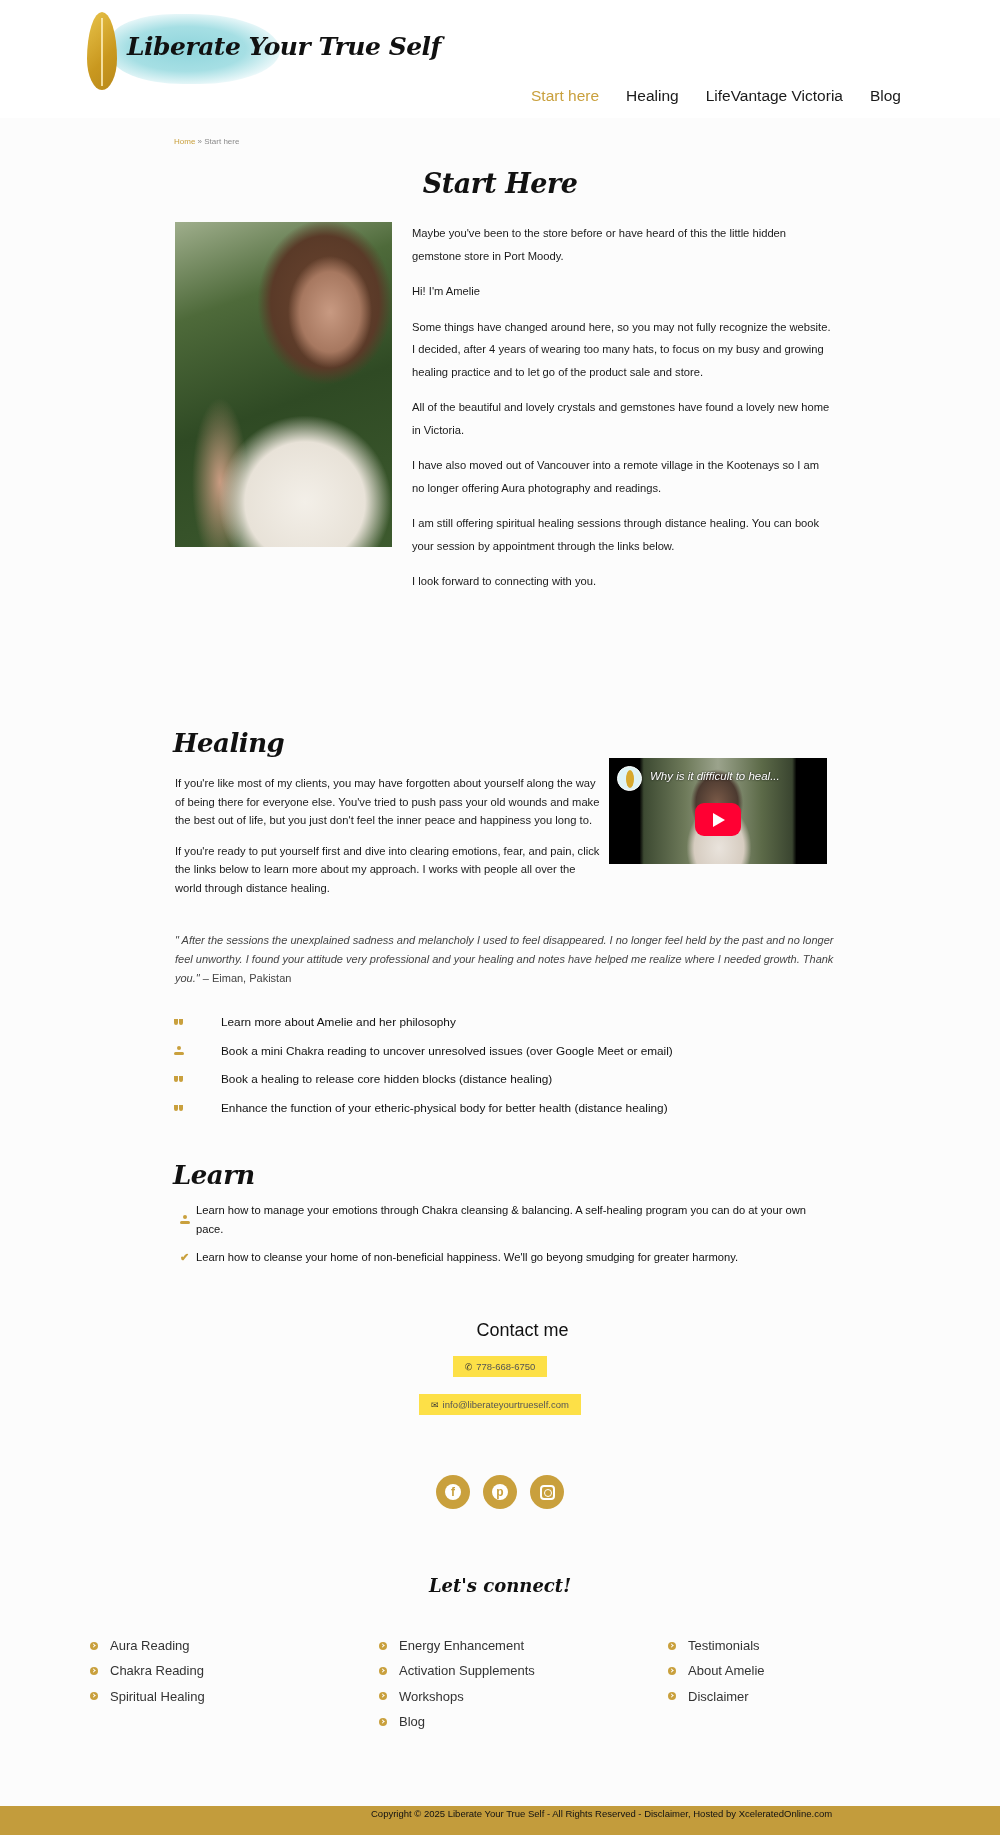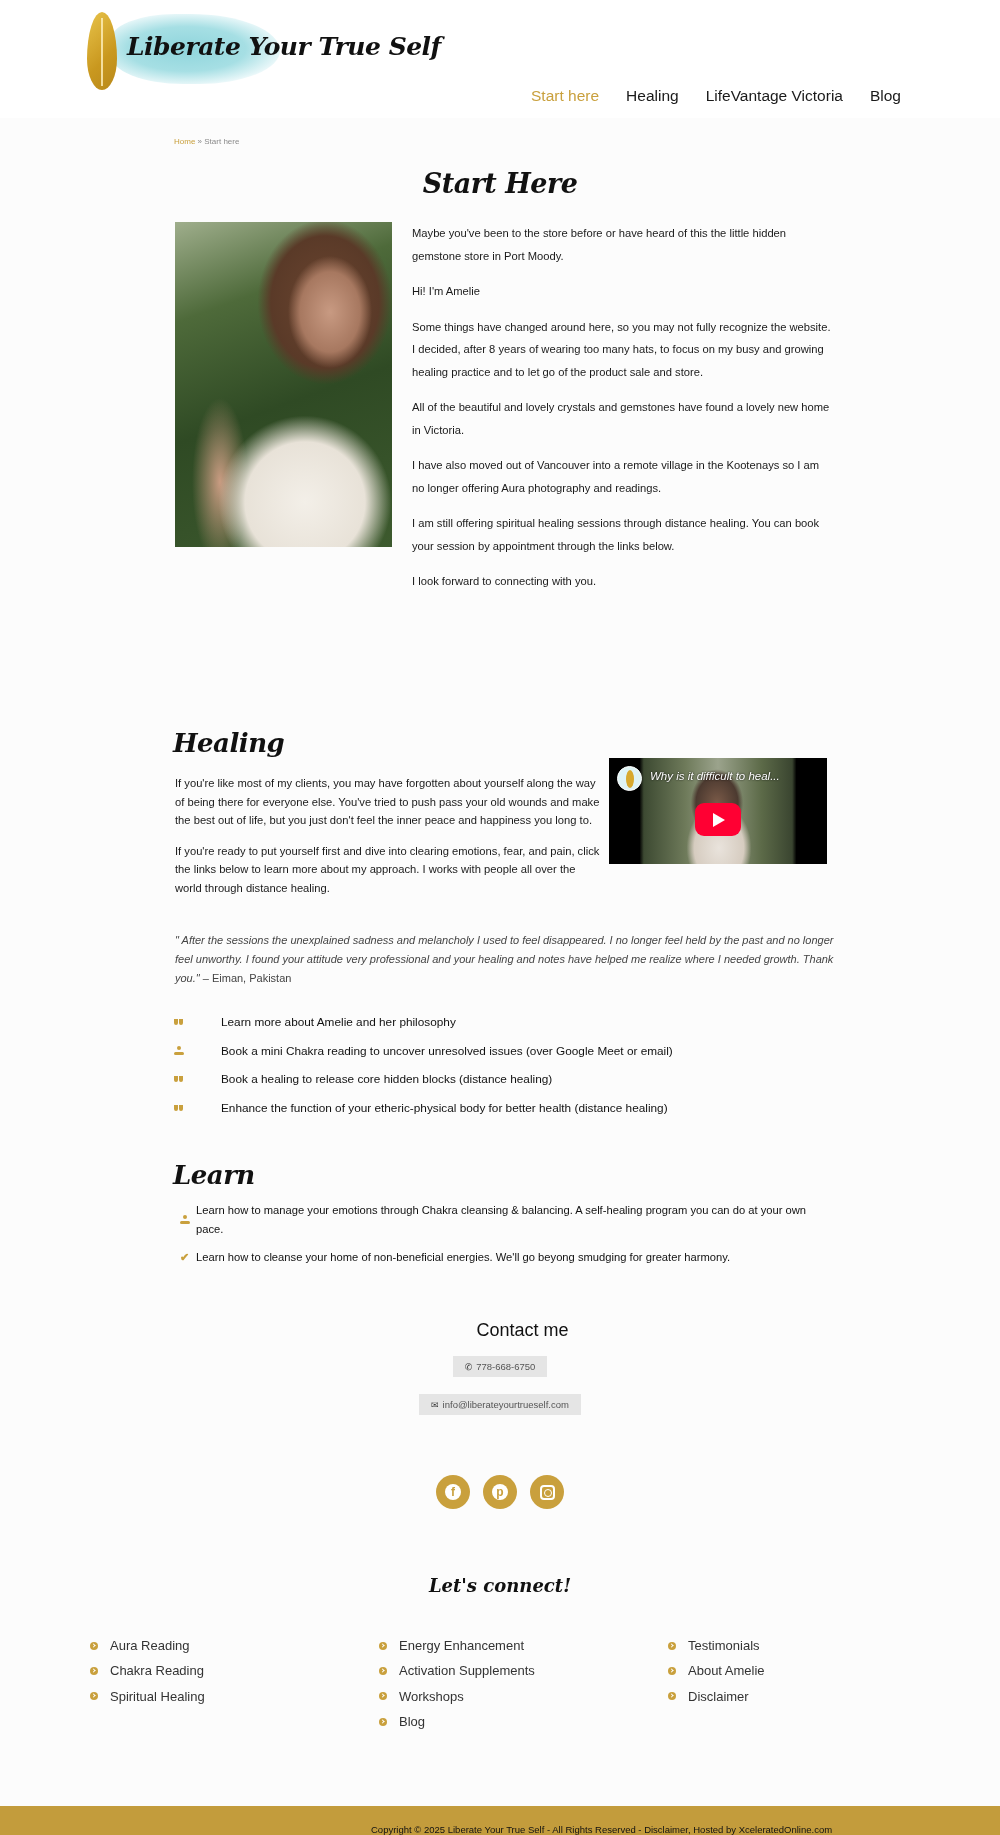"Some things have changed around" p { text: 8 -> 4 }
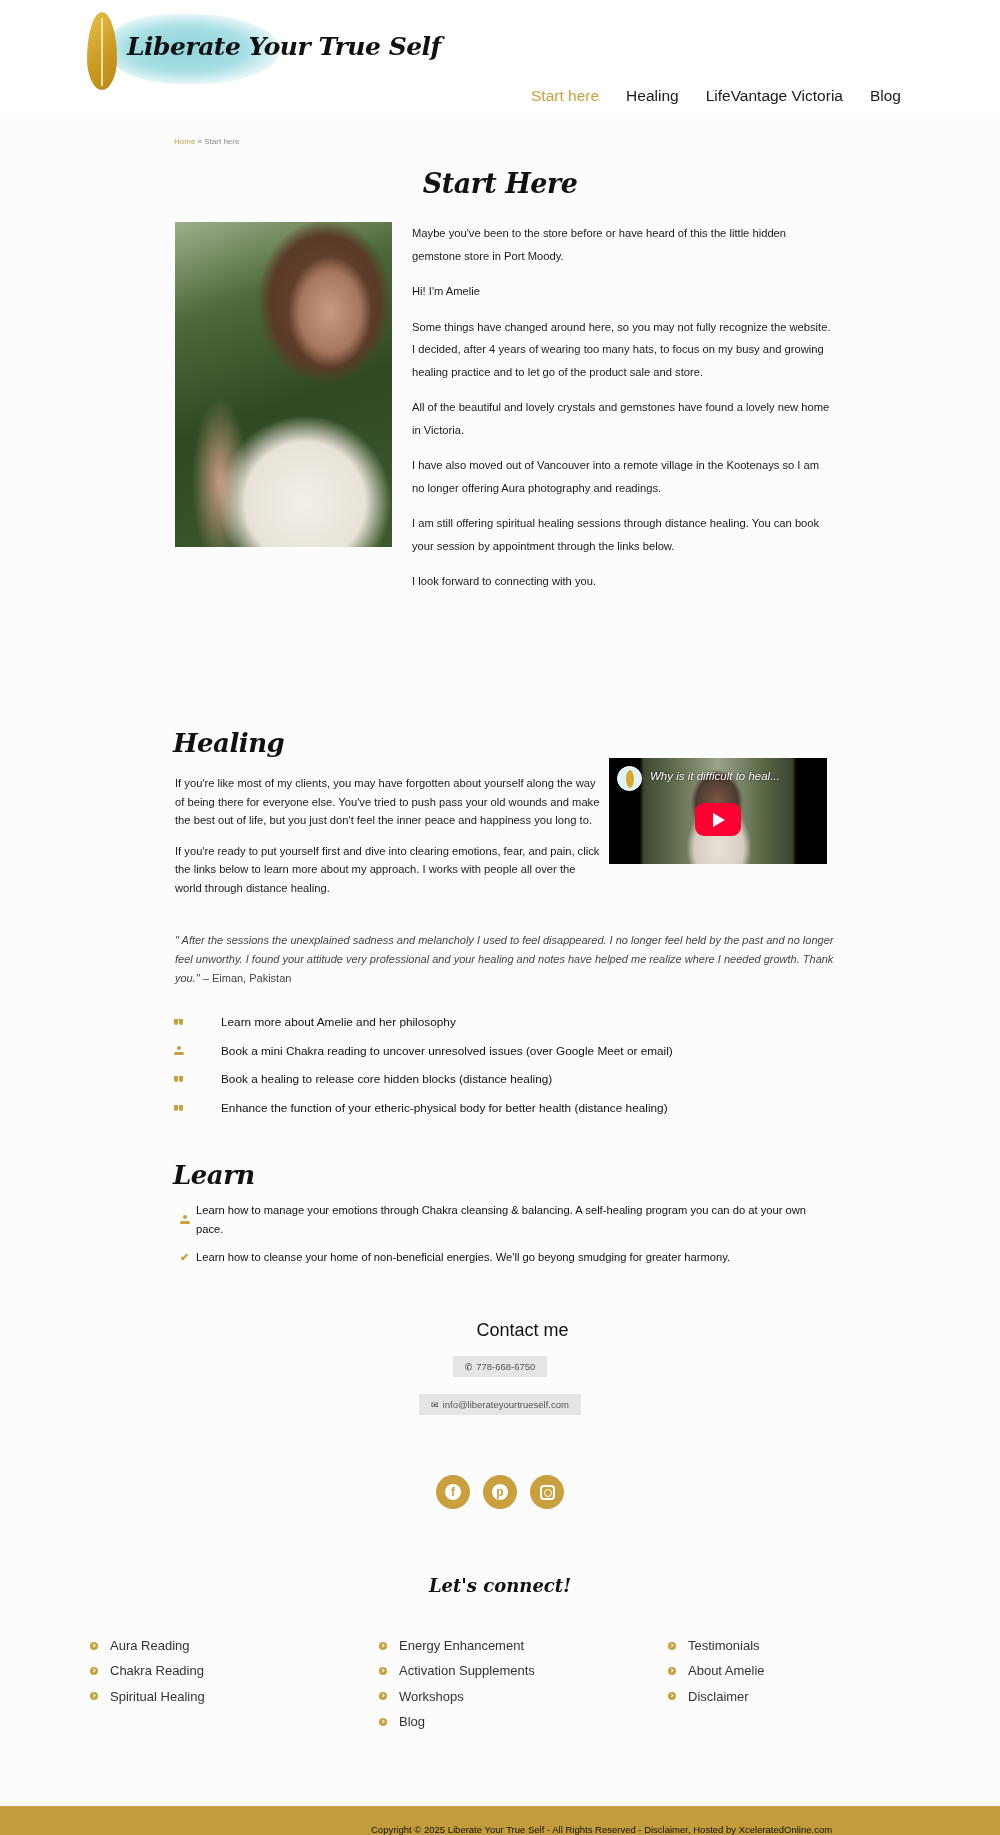"Learn how to cleanse your" span { text: energies -> happiness }
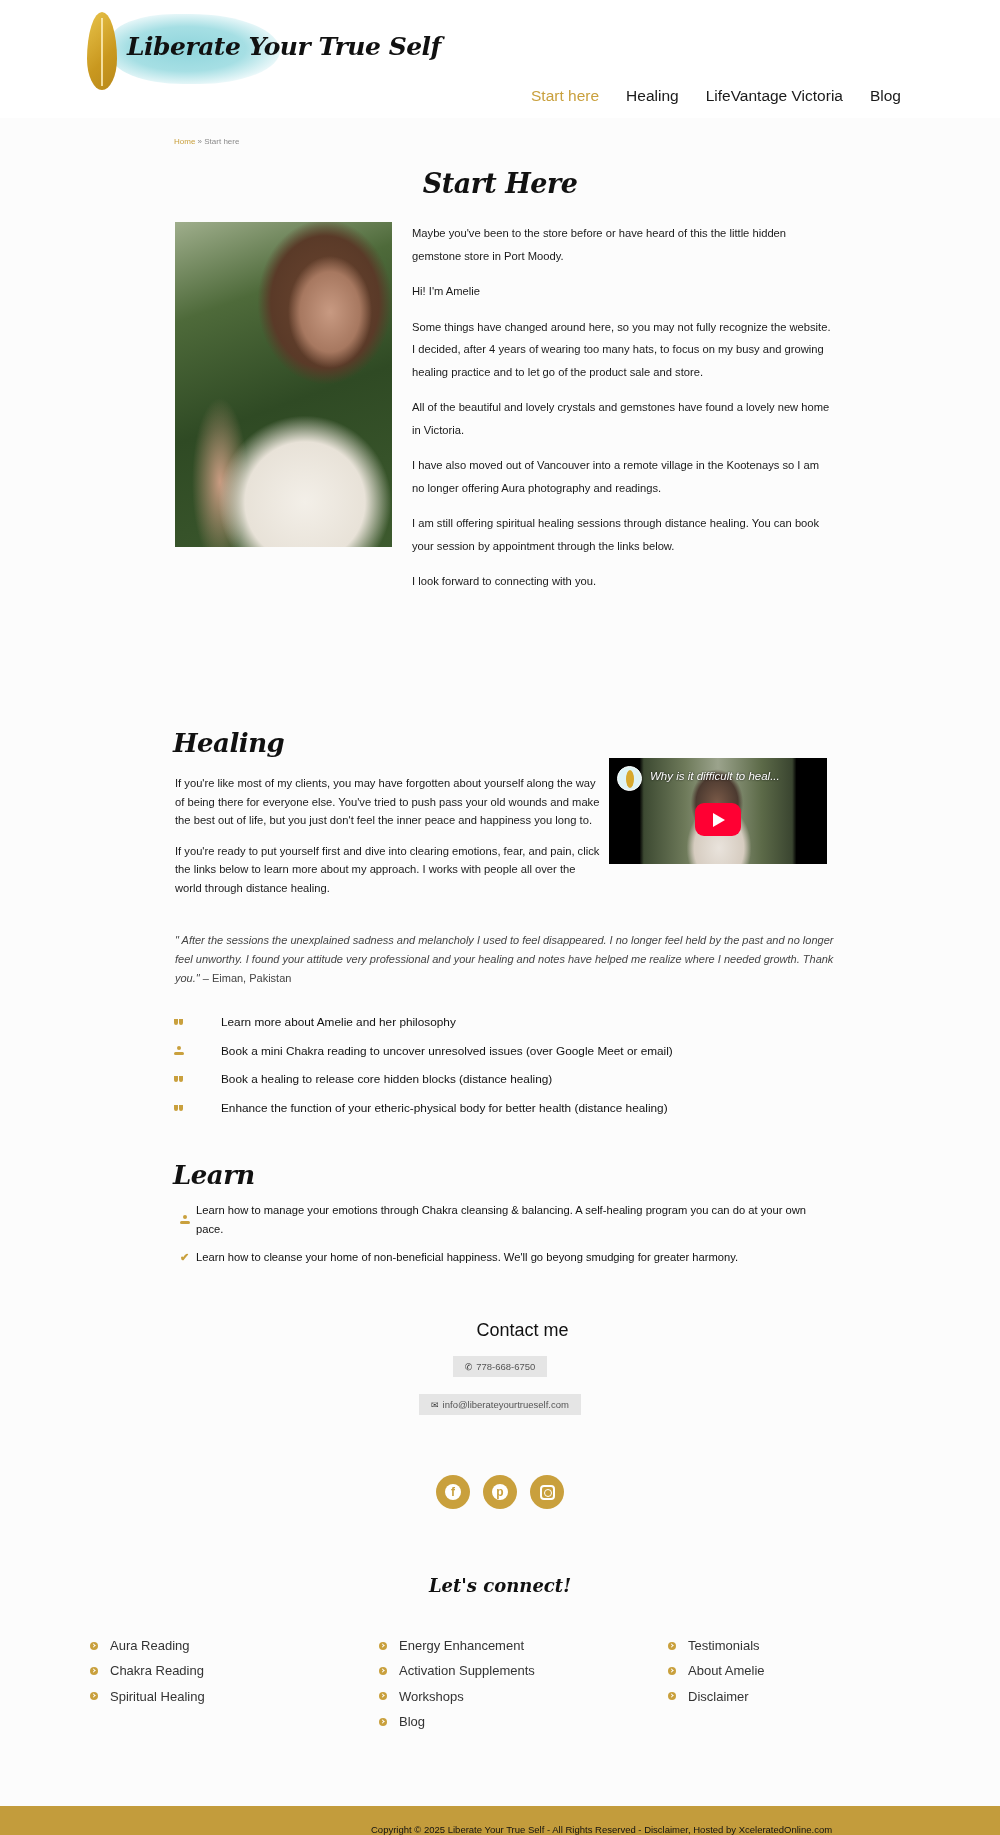"✆ 778-668-6750" .contact-pill span.box { background: #e5e5e5 -> #fde047 }
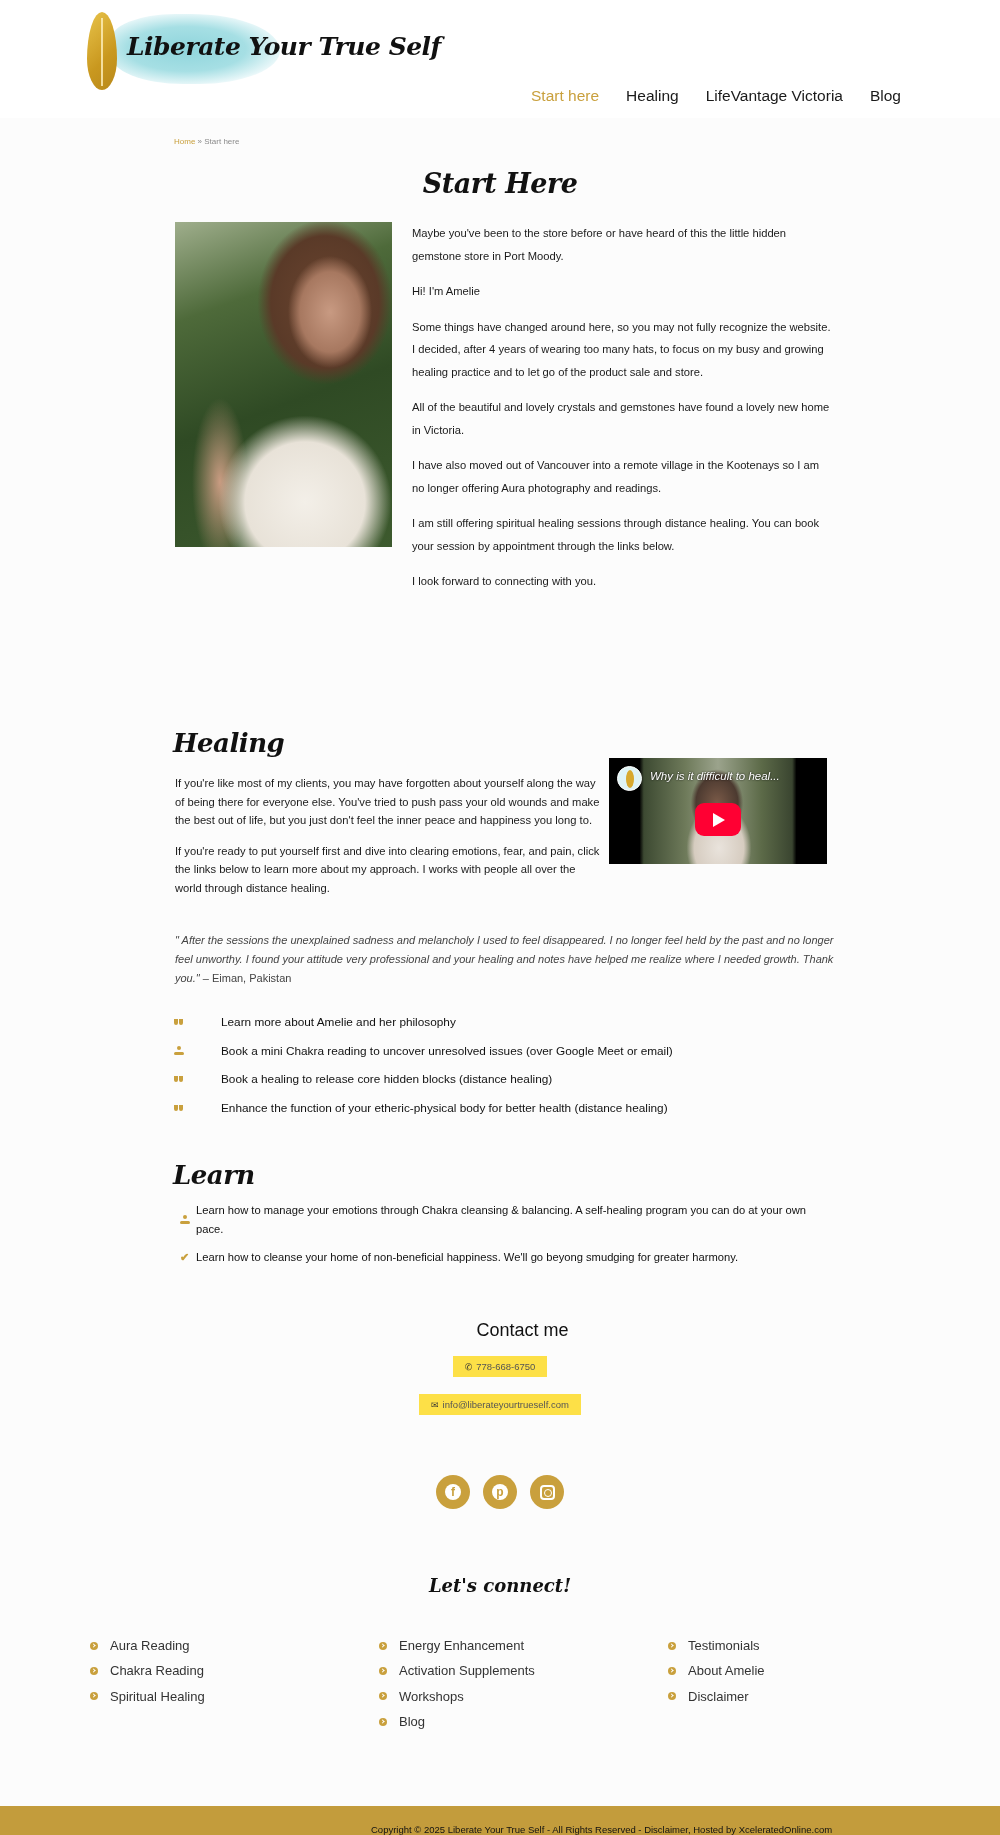"Copyright © 2025 Liberate Your" .copyright span { top: 18px -> 2px }
